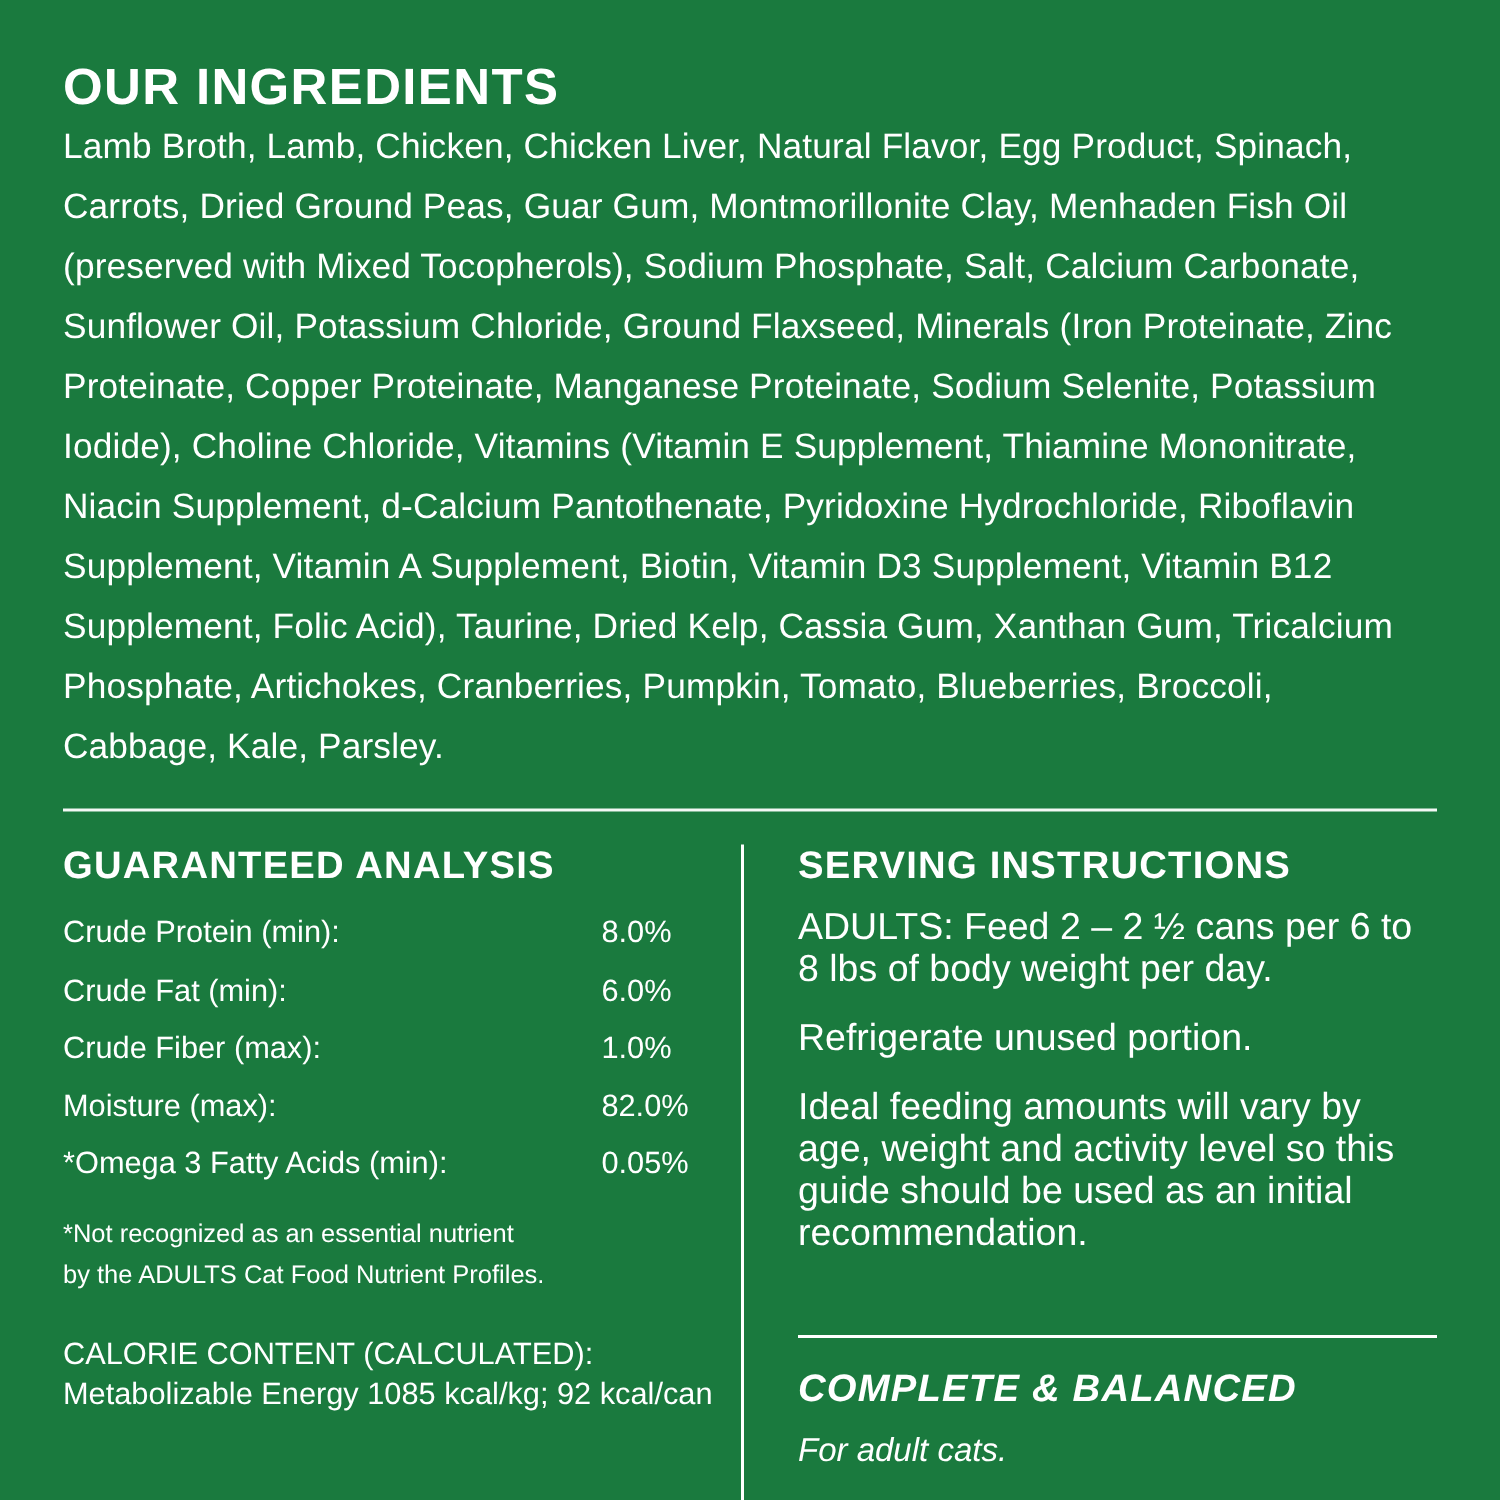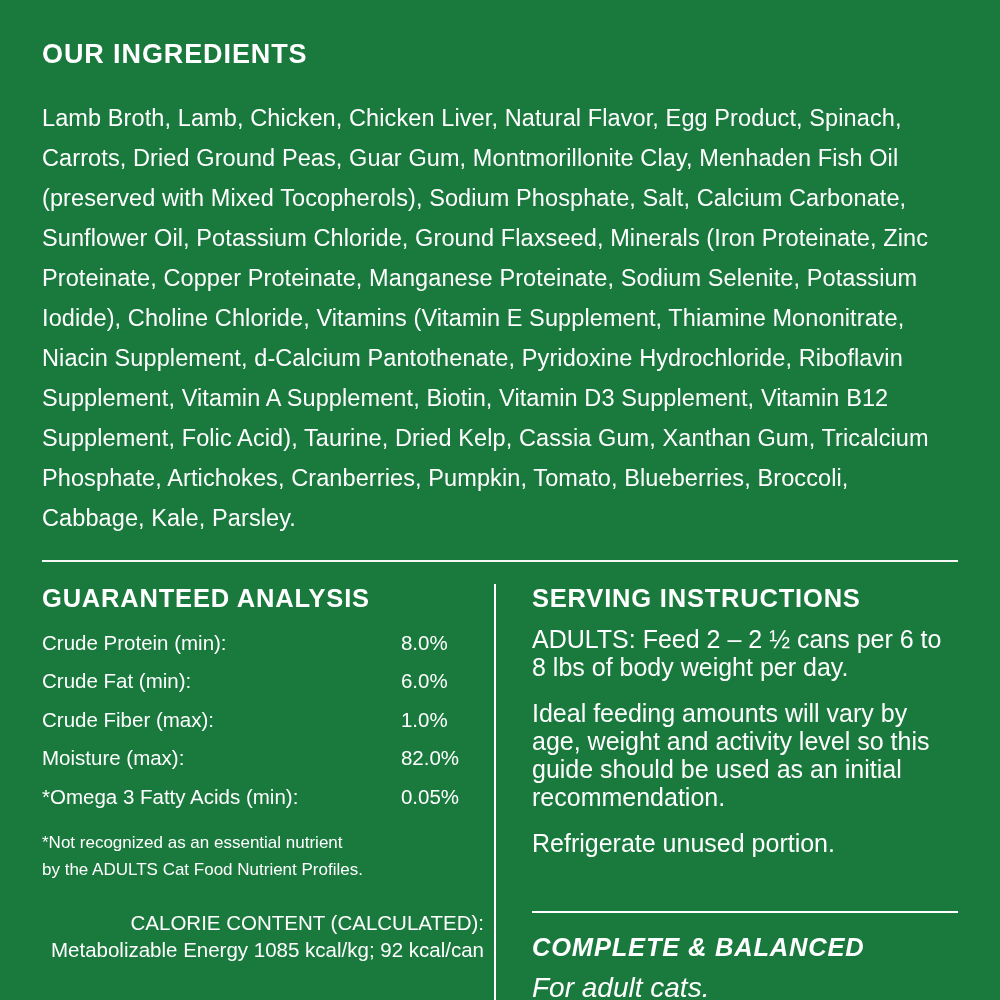"OUR INGREDIENTS" .section-title { font-size: 27px -> 34px; margin: 0 0 28px 0 -> 0 0 0 0 }
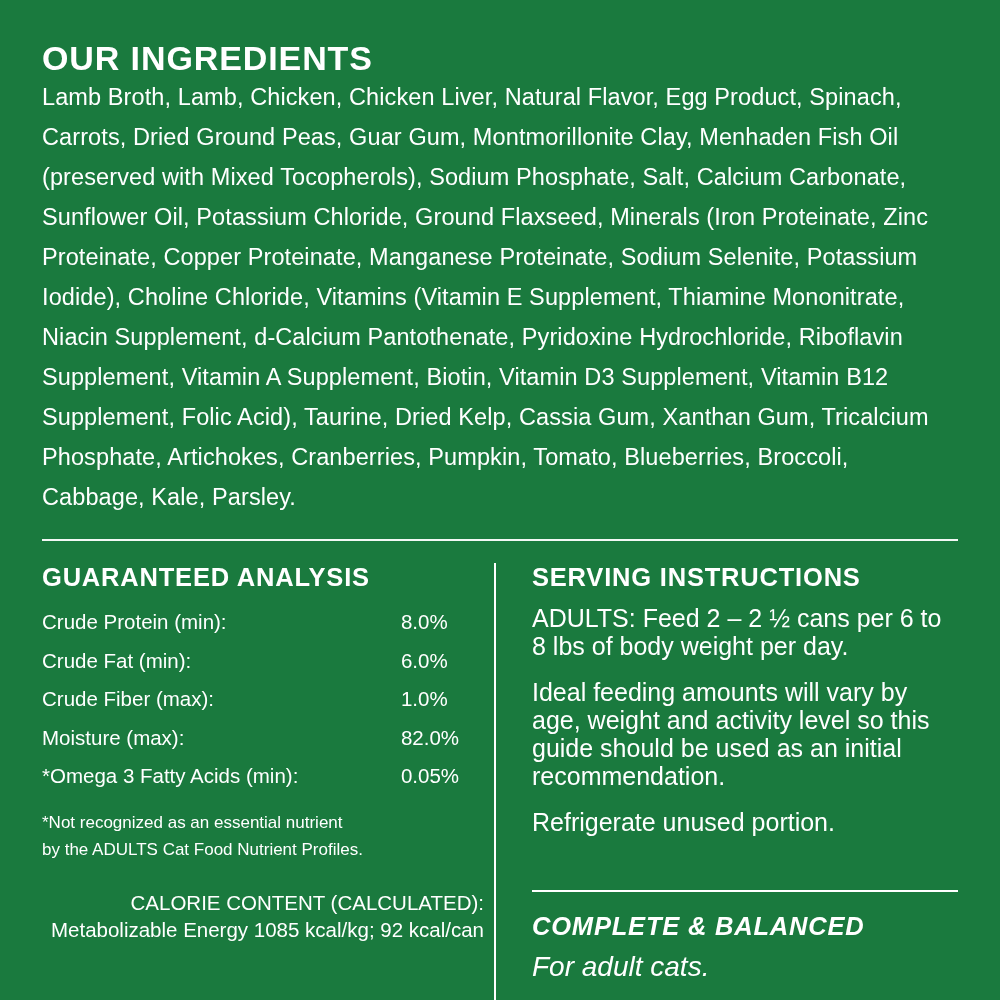"Ideal feeding amounts will vary" p.si-line { order: before "Refrigerate unused portion." -> after "Refrigerate unused portion." }
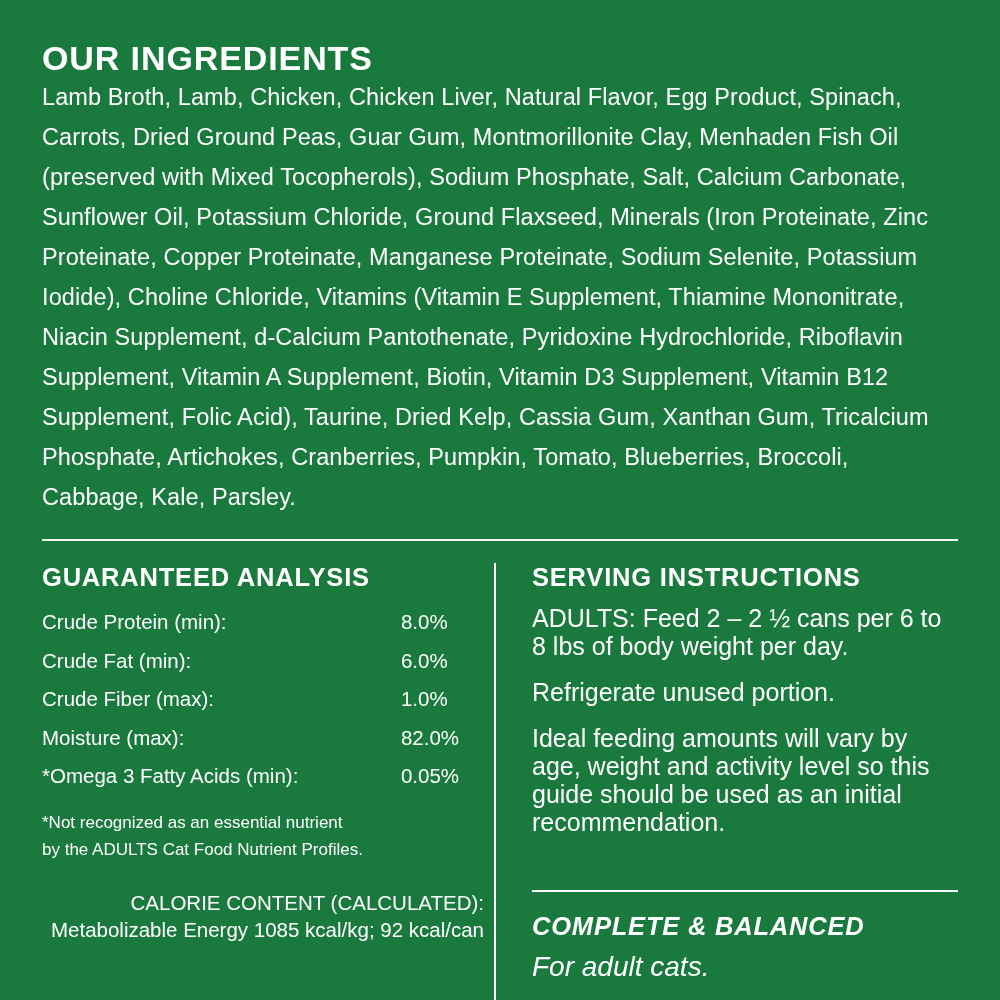"CALORIE CONTENT (CALCULATED):" .ga-calorie { text-align: right -> none }
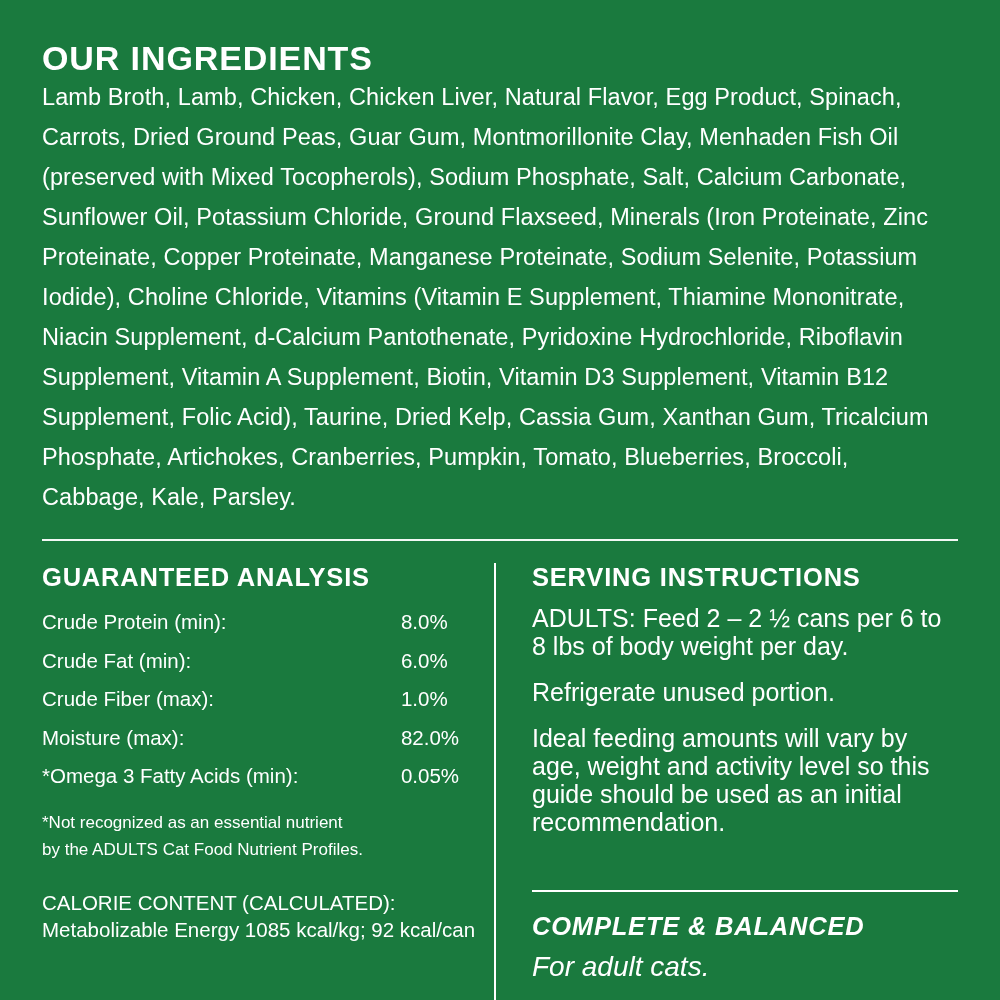"For adult cats." .cb-sub { font-size: 28px -> 22px }
